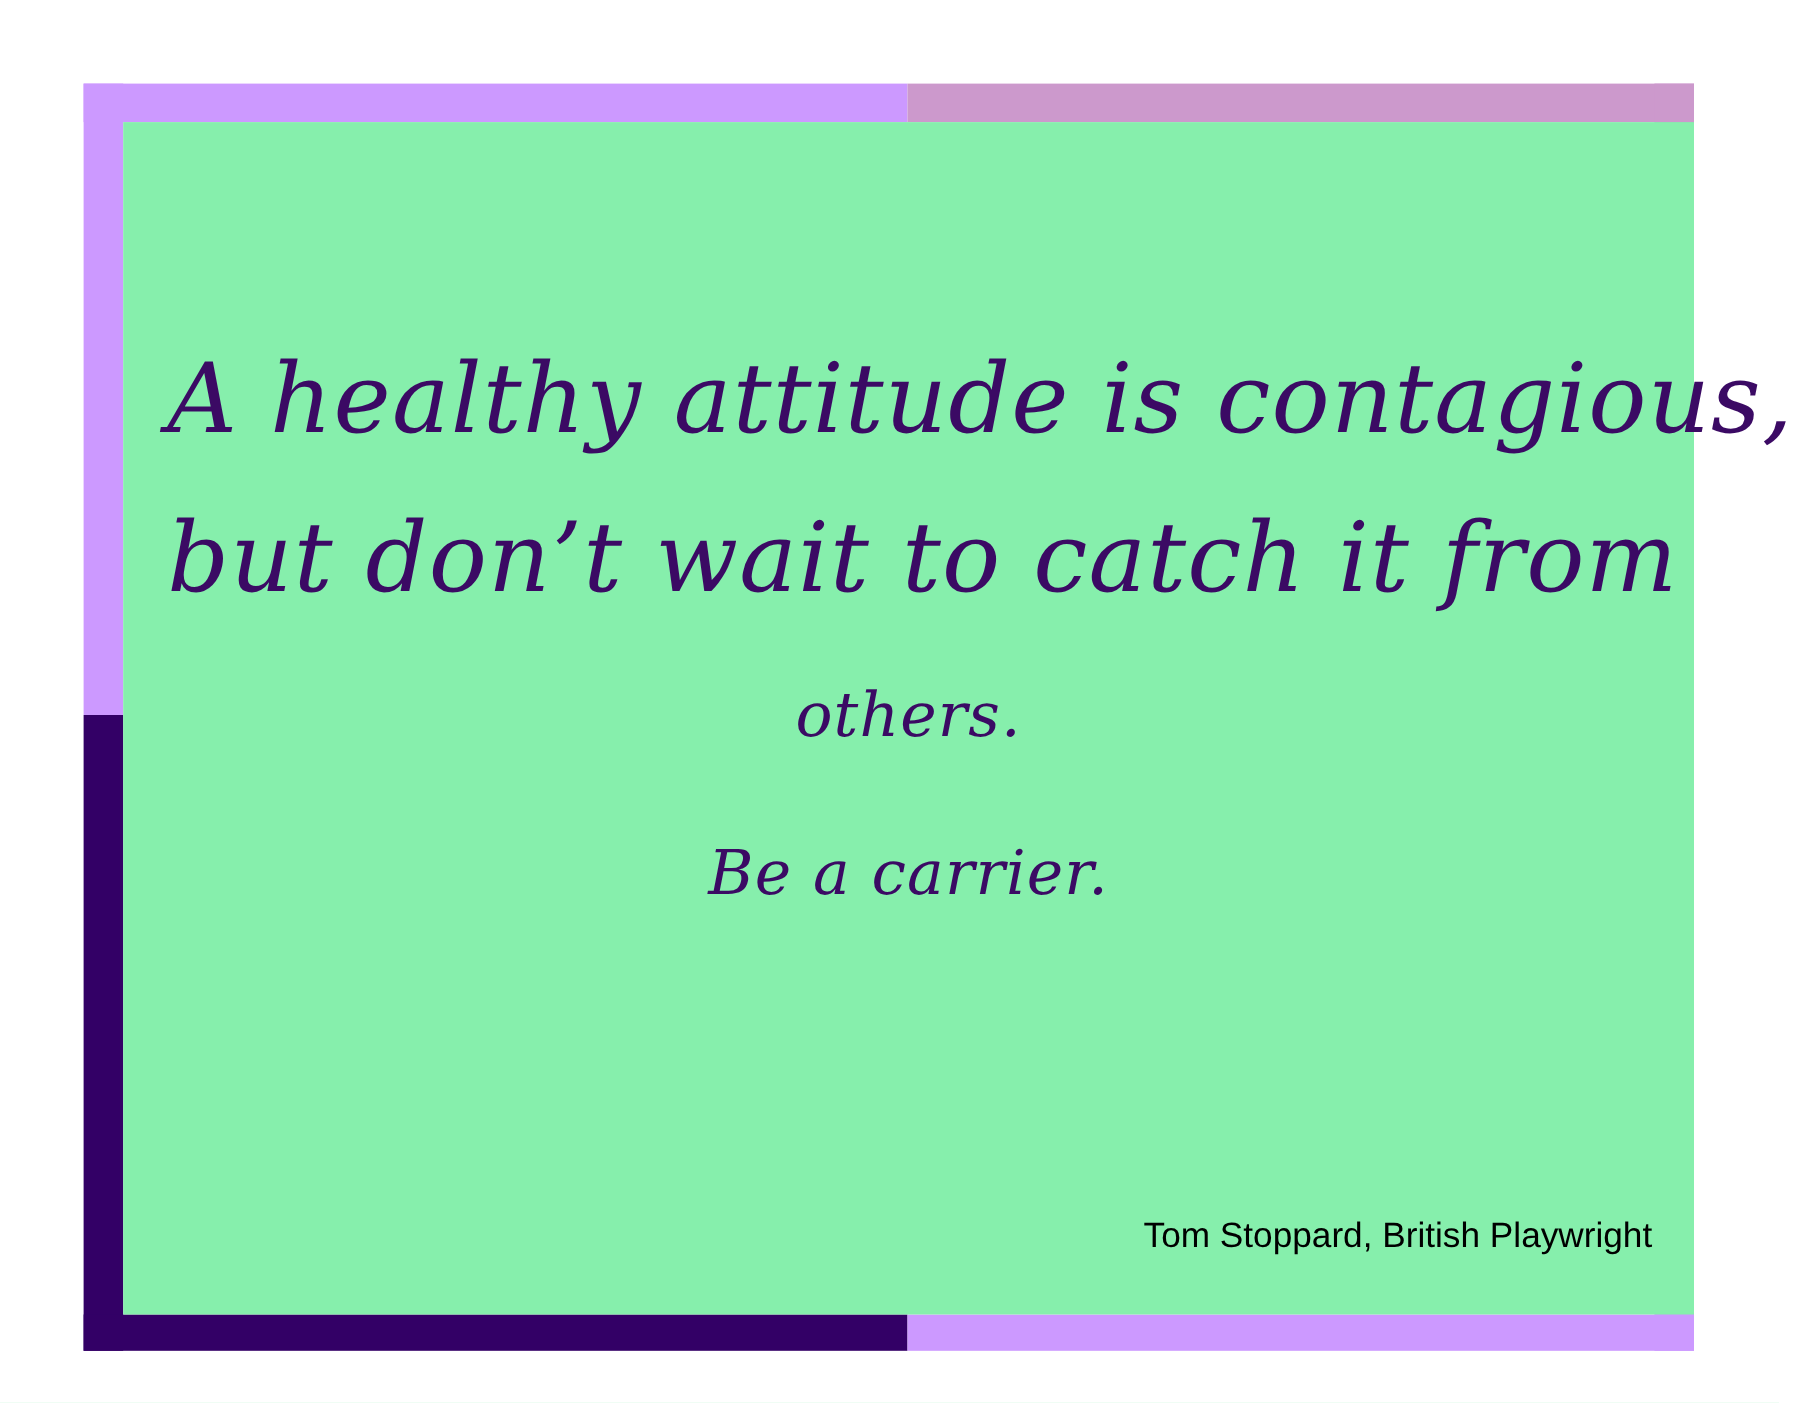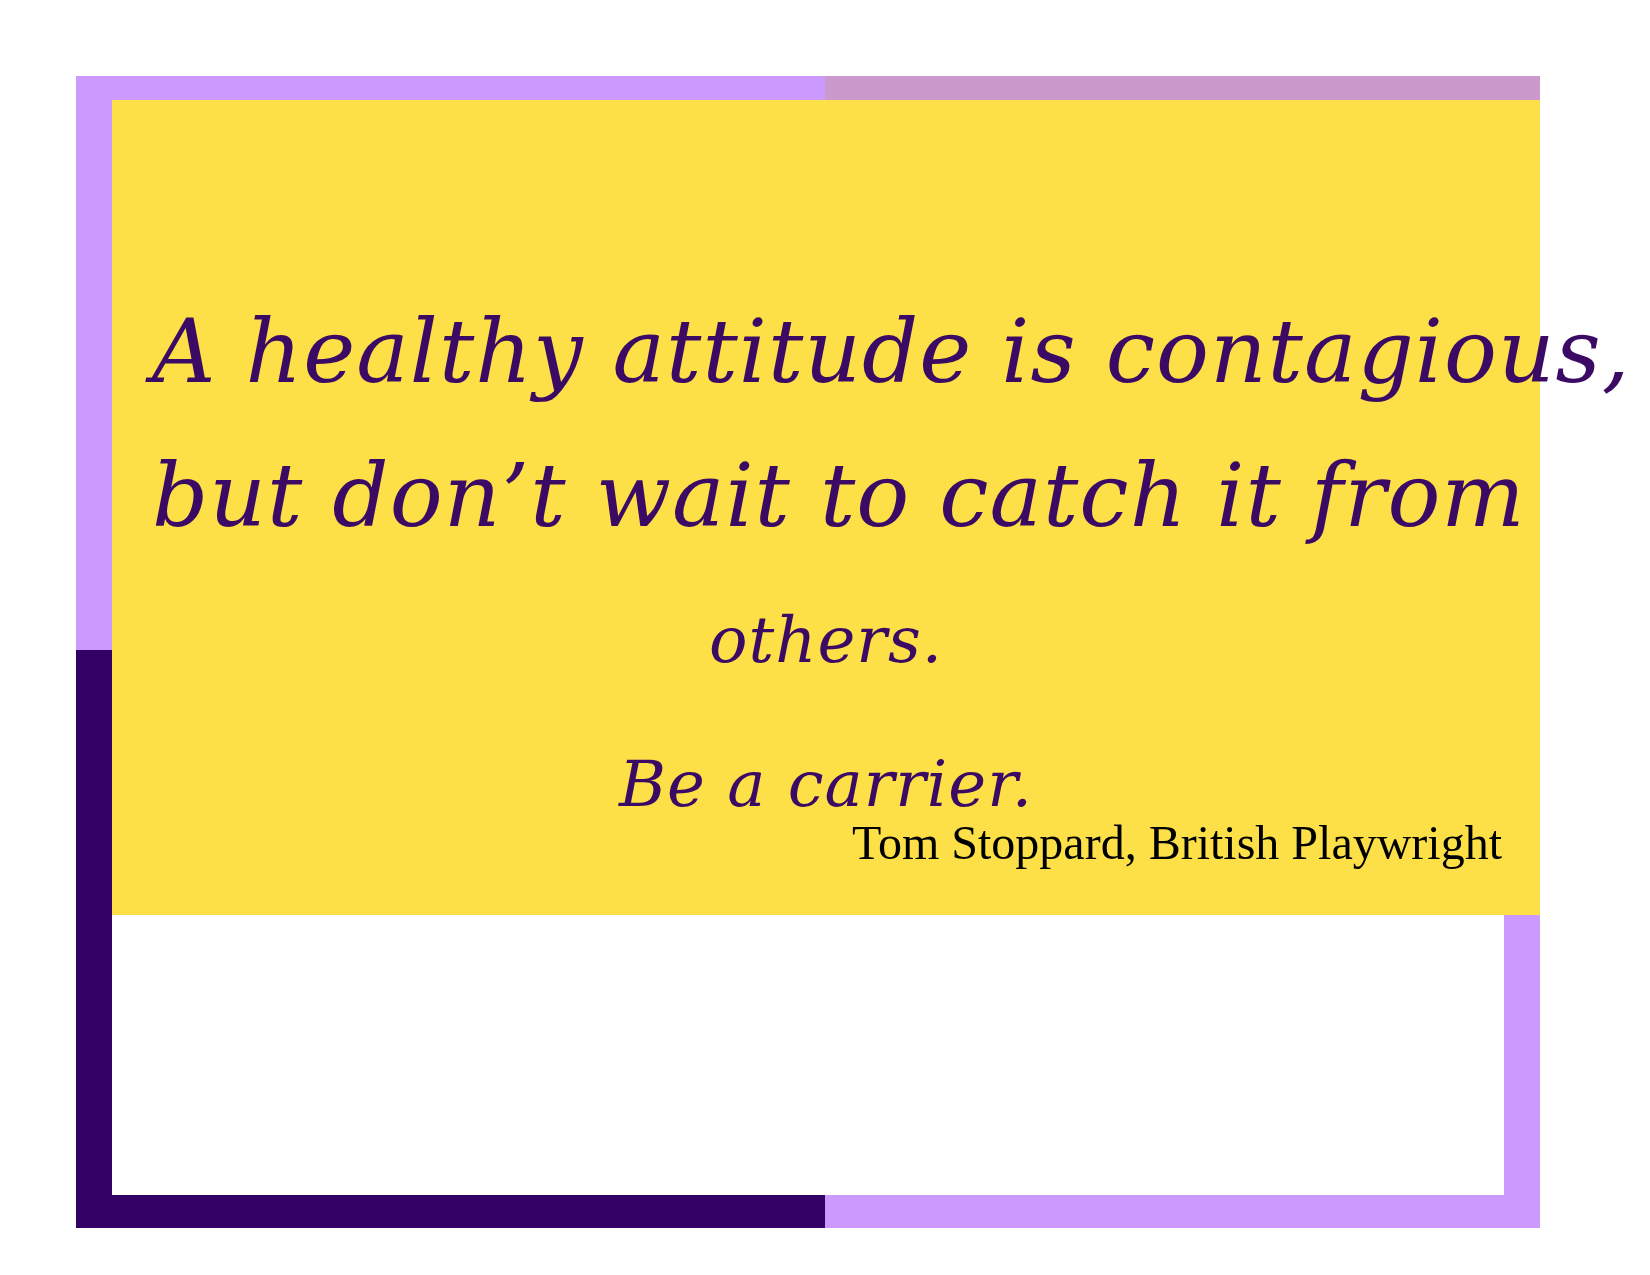"A healthy attitude is contagious," .panel { background: #fde047 -> #86efac; height: 815px -> 1084px; top: 100px -> 111px }
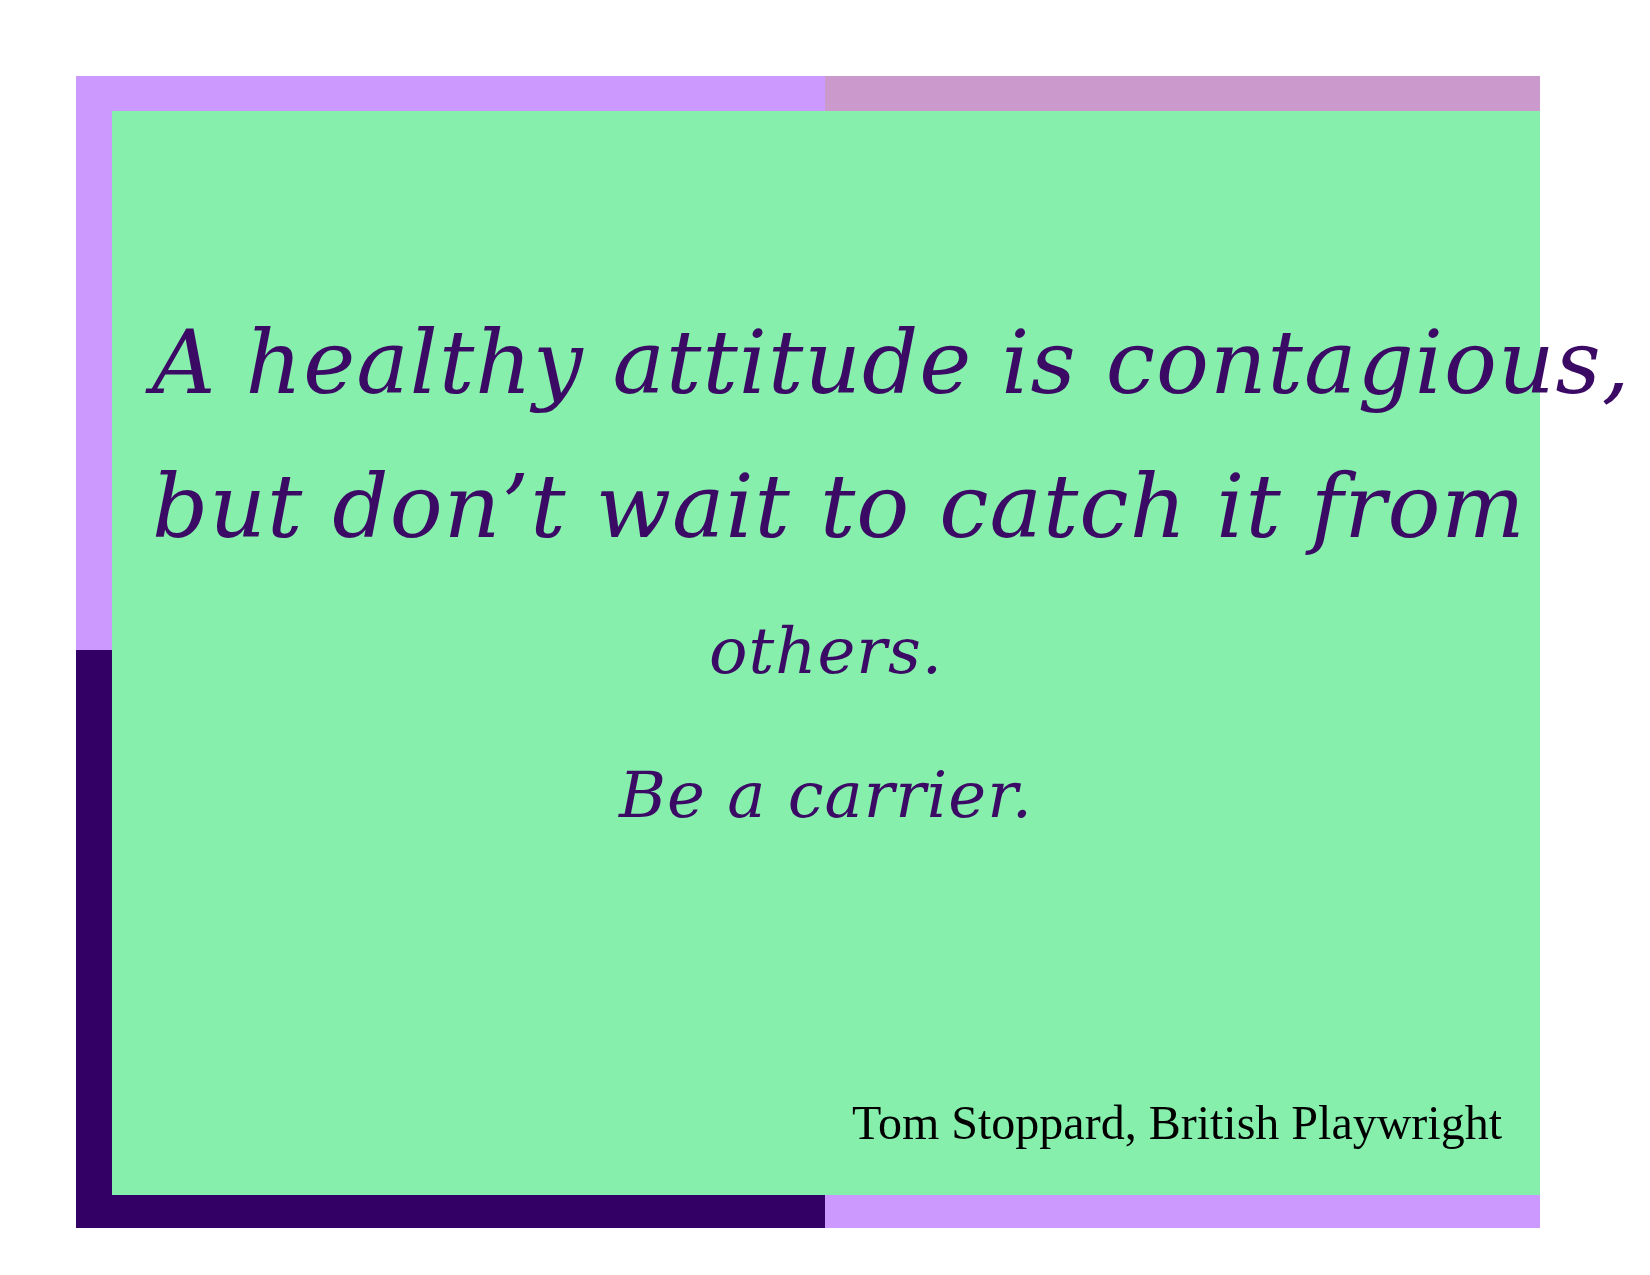"others." .quote-line-3, .quote-line-4 { font-size: 64px -> 56px }
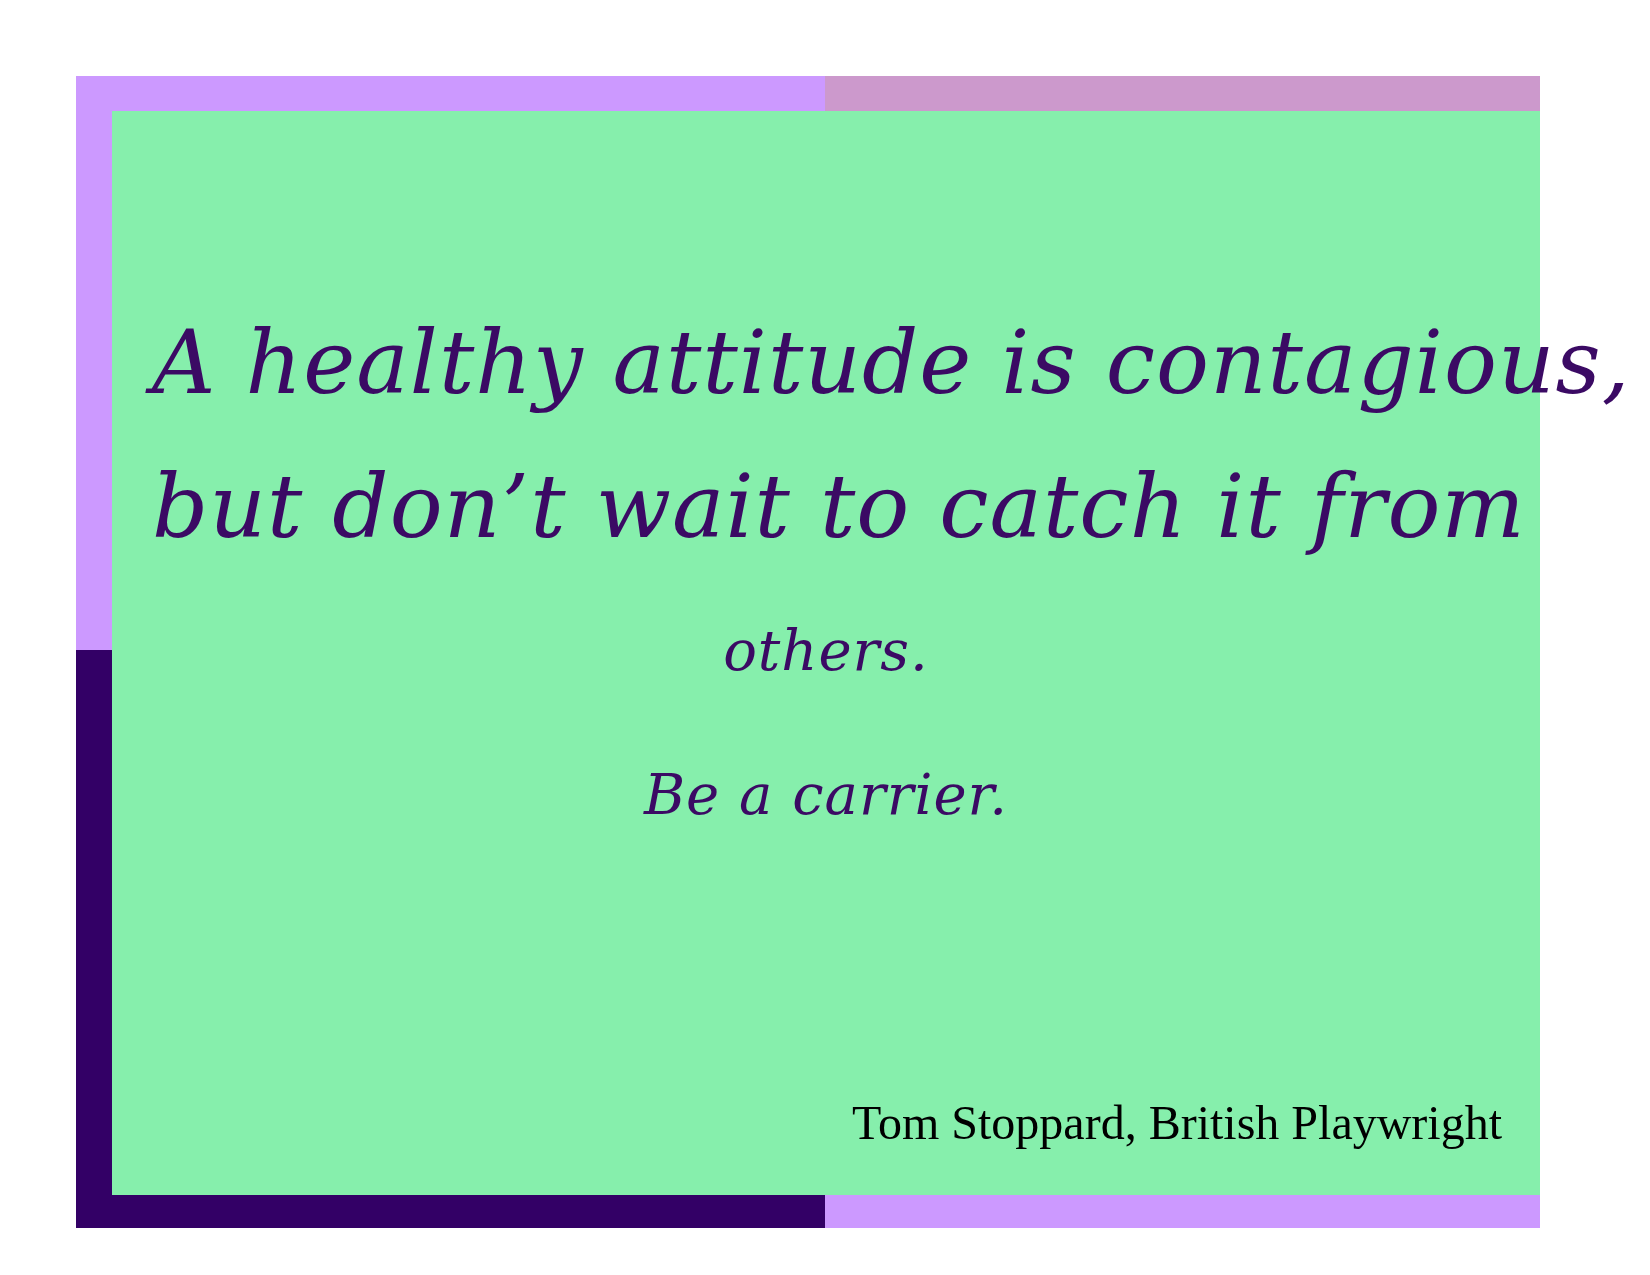"Tom Stoppard, British Playwright" .attribution { font-family: Liberation Serif, serif -> Liberation Sans, sans-serif; font-size: 48px -> 32px }
